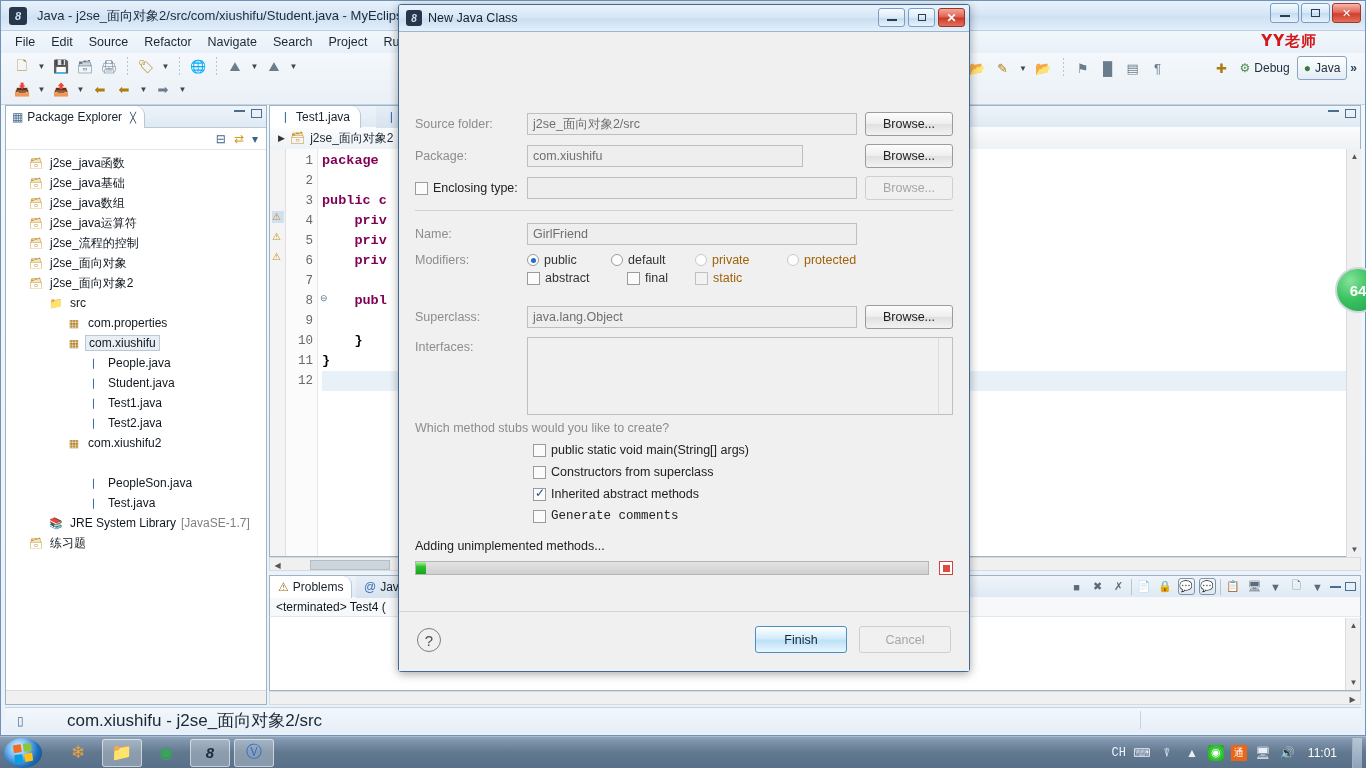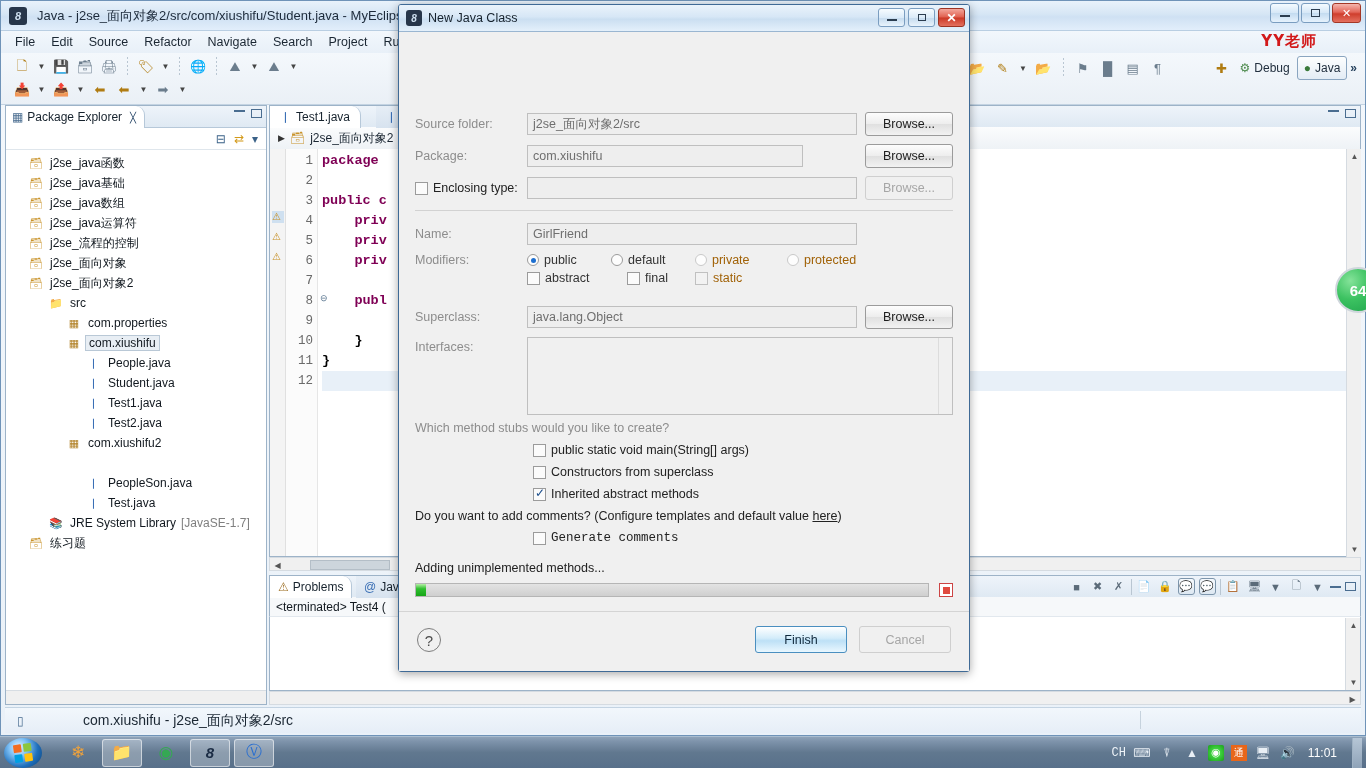"Do you want to add" div.comments-q { html: <div> <span>Do you want to add comments? (Configure templates and default value </span><a>here</a><span>)</span> </div> -> none }
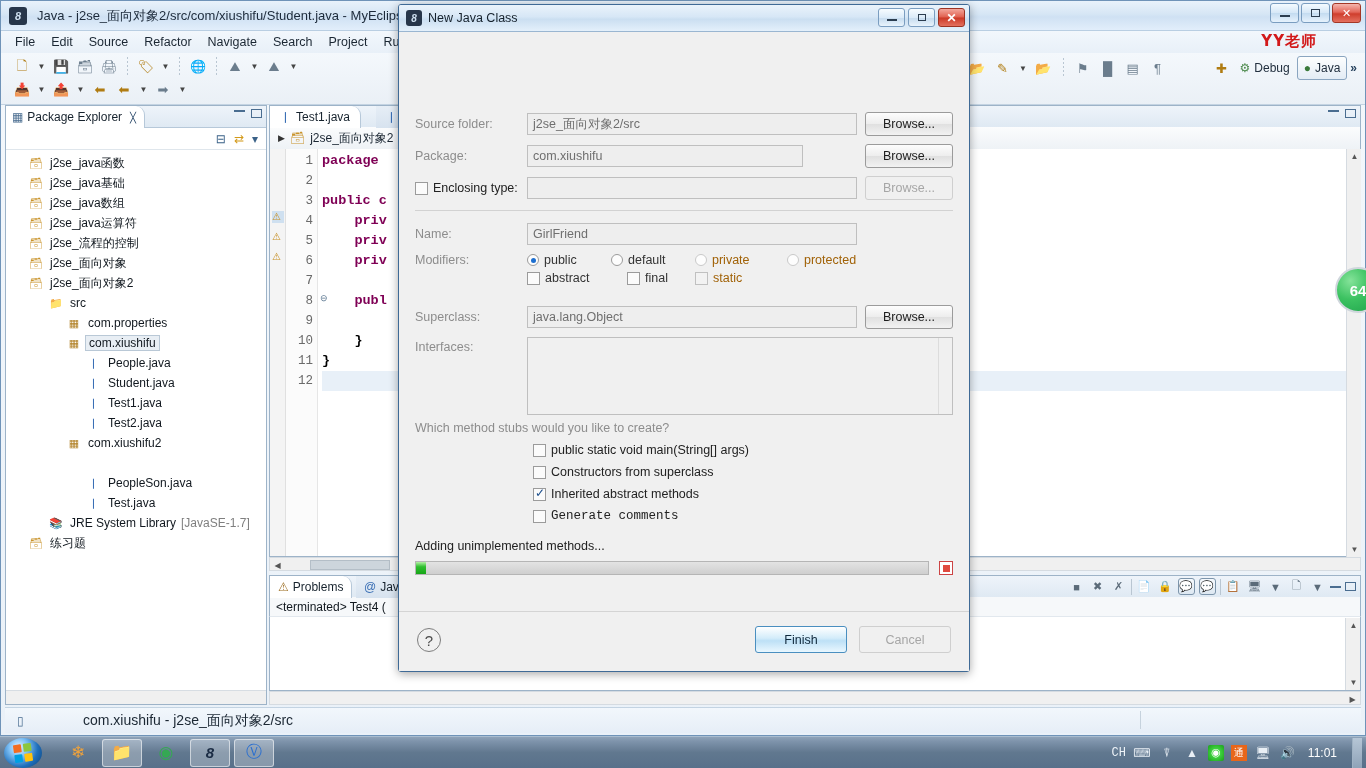"com.xiushifu - j2se_面向对象2/src" .st-text { font-size: 14px -> 17px; margin-left: 40px -> 24px }
